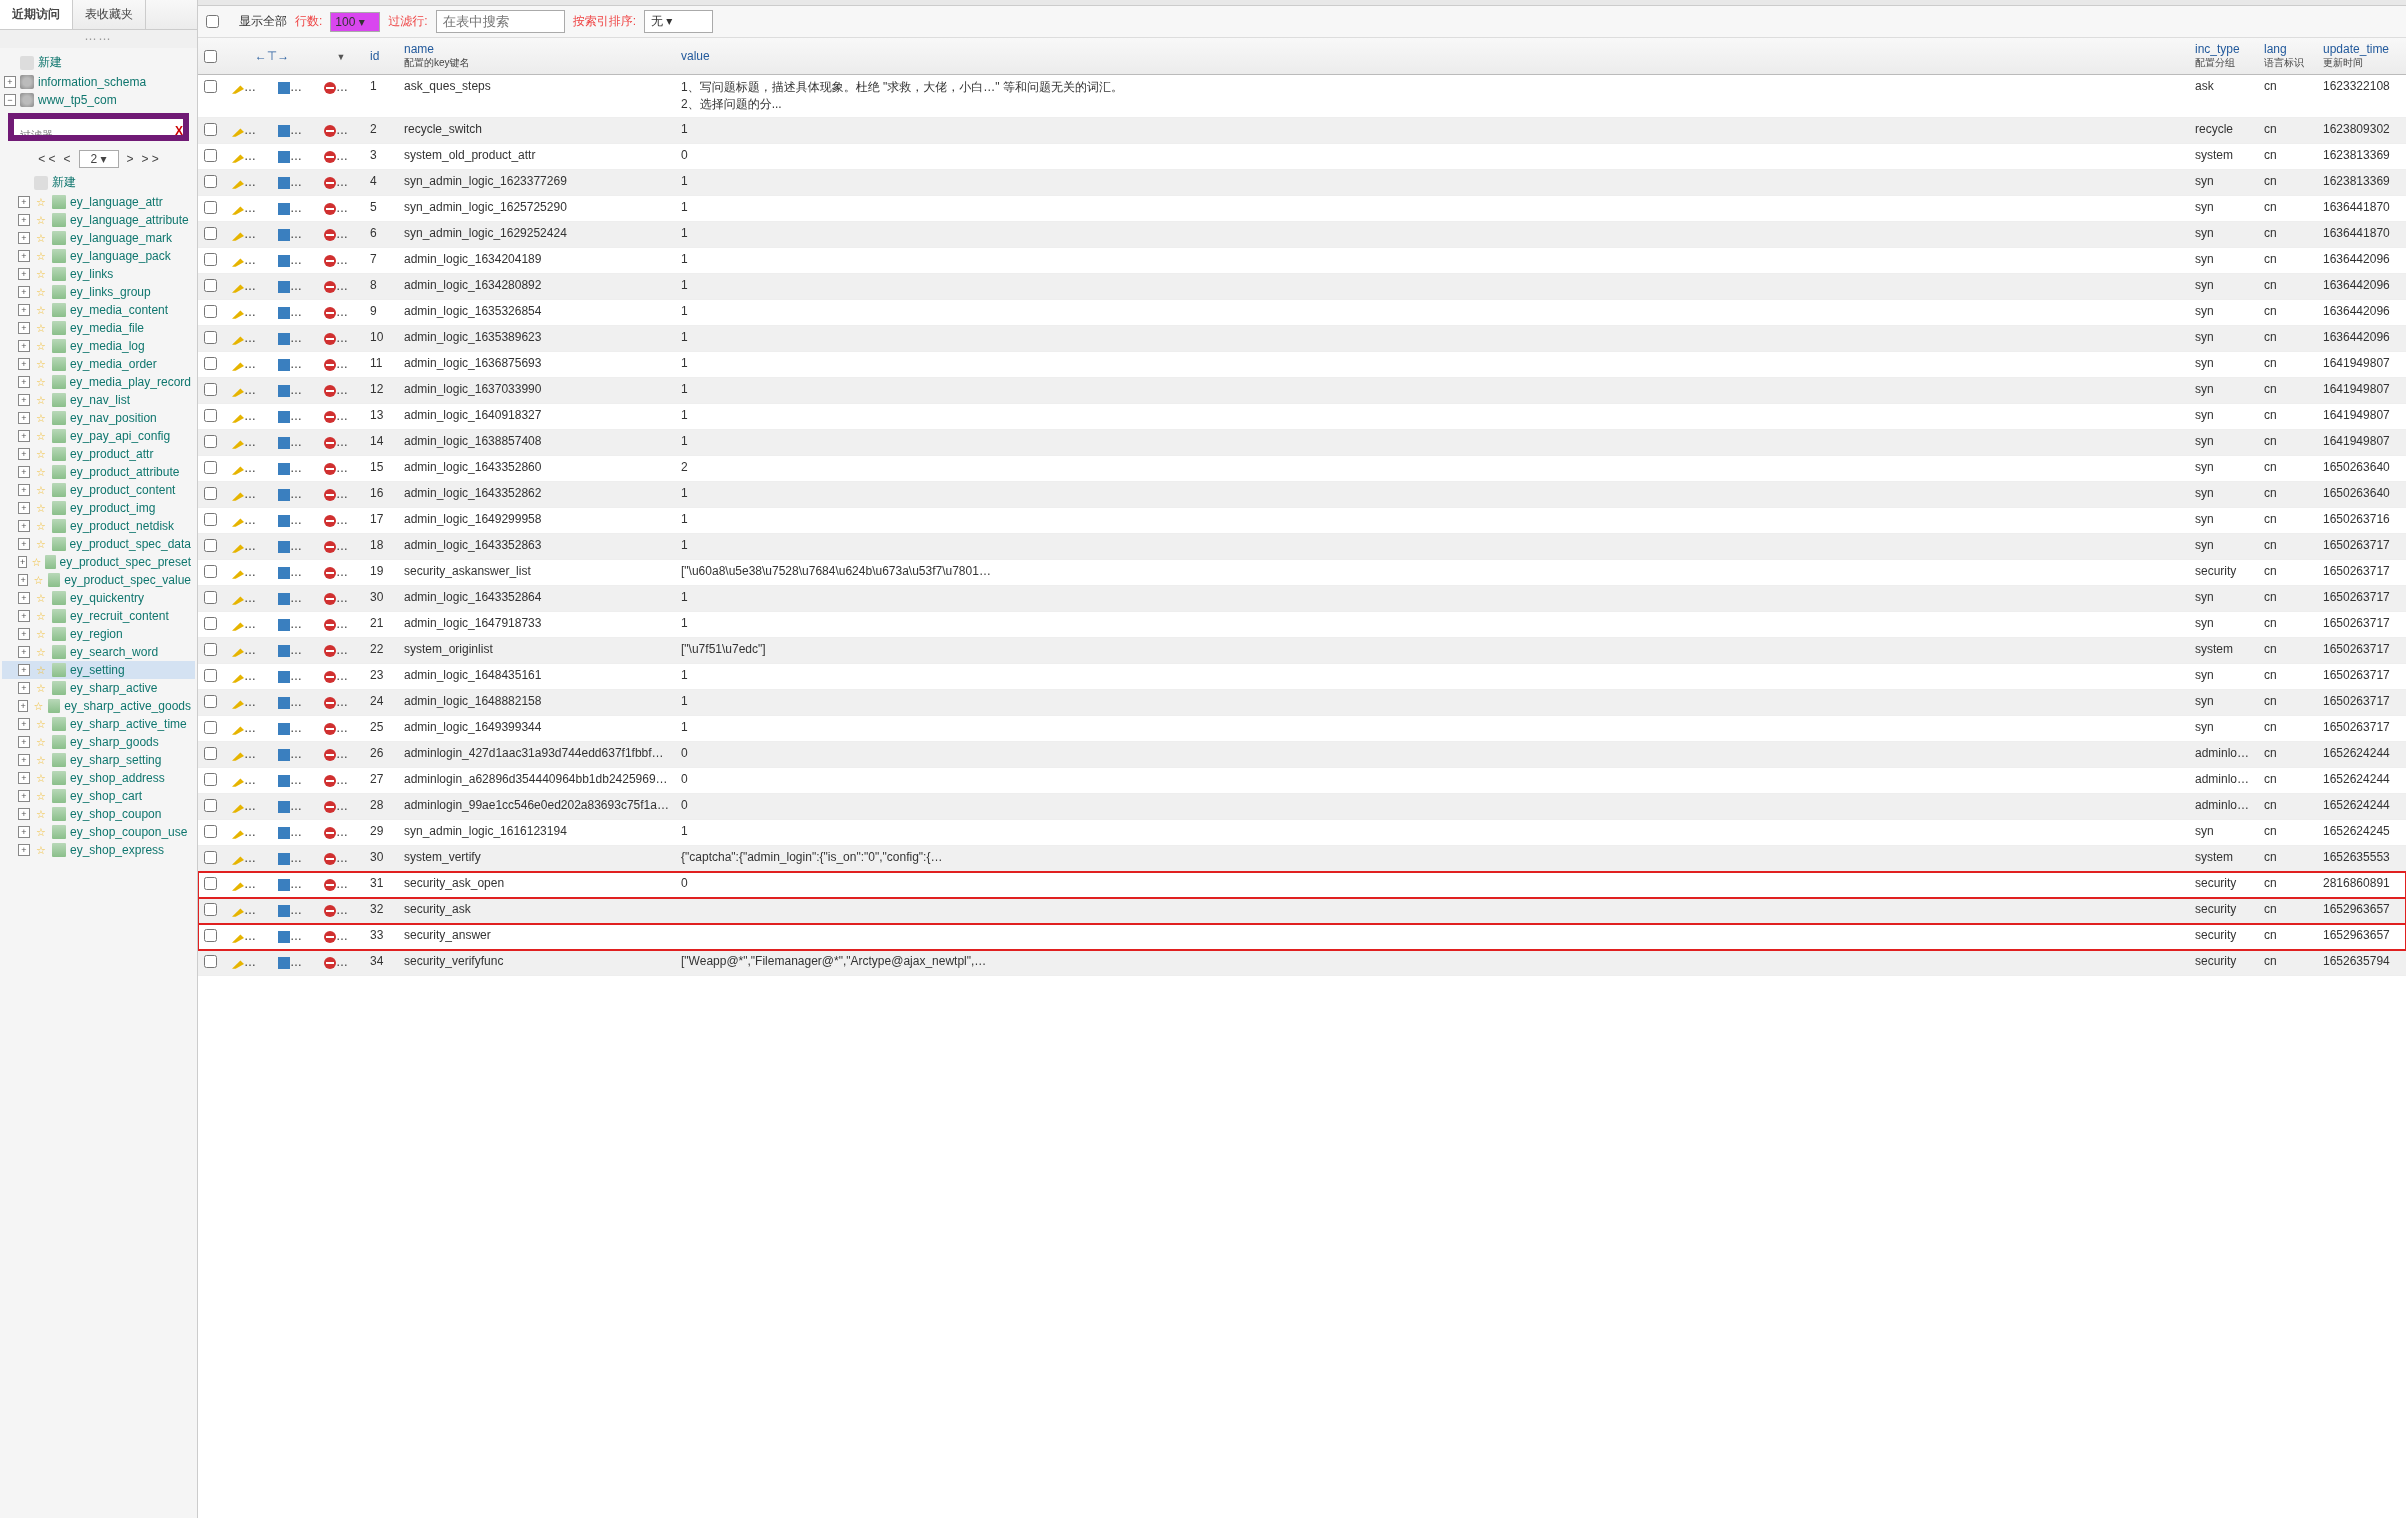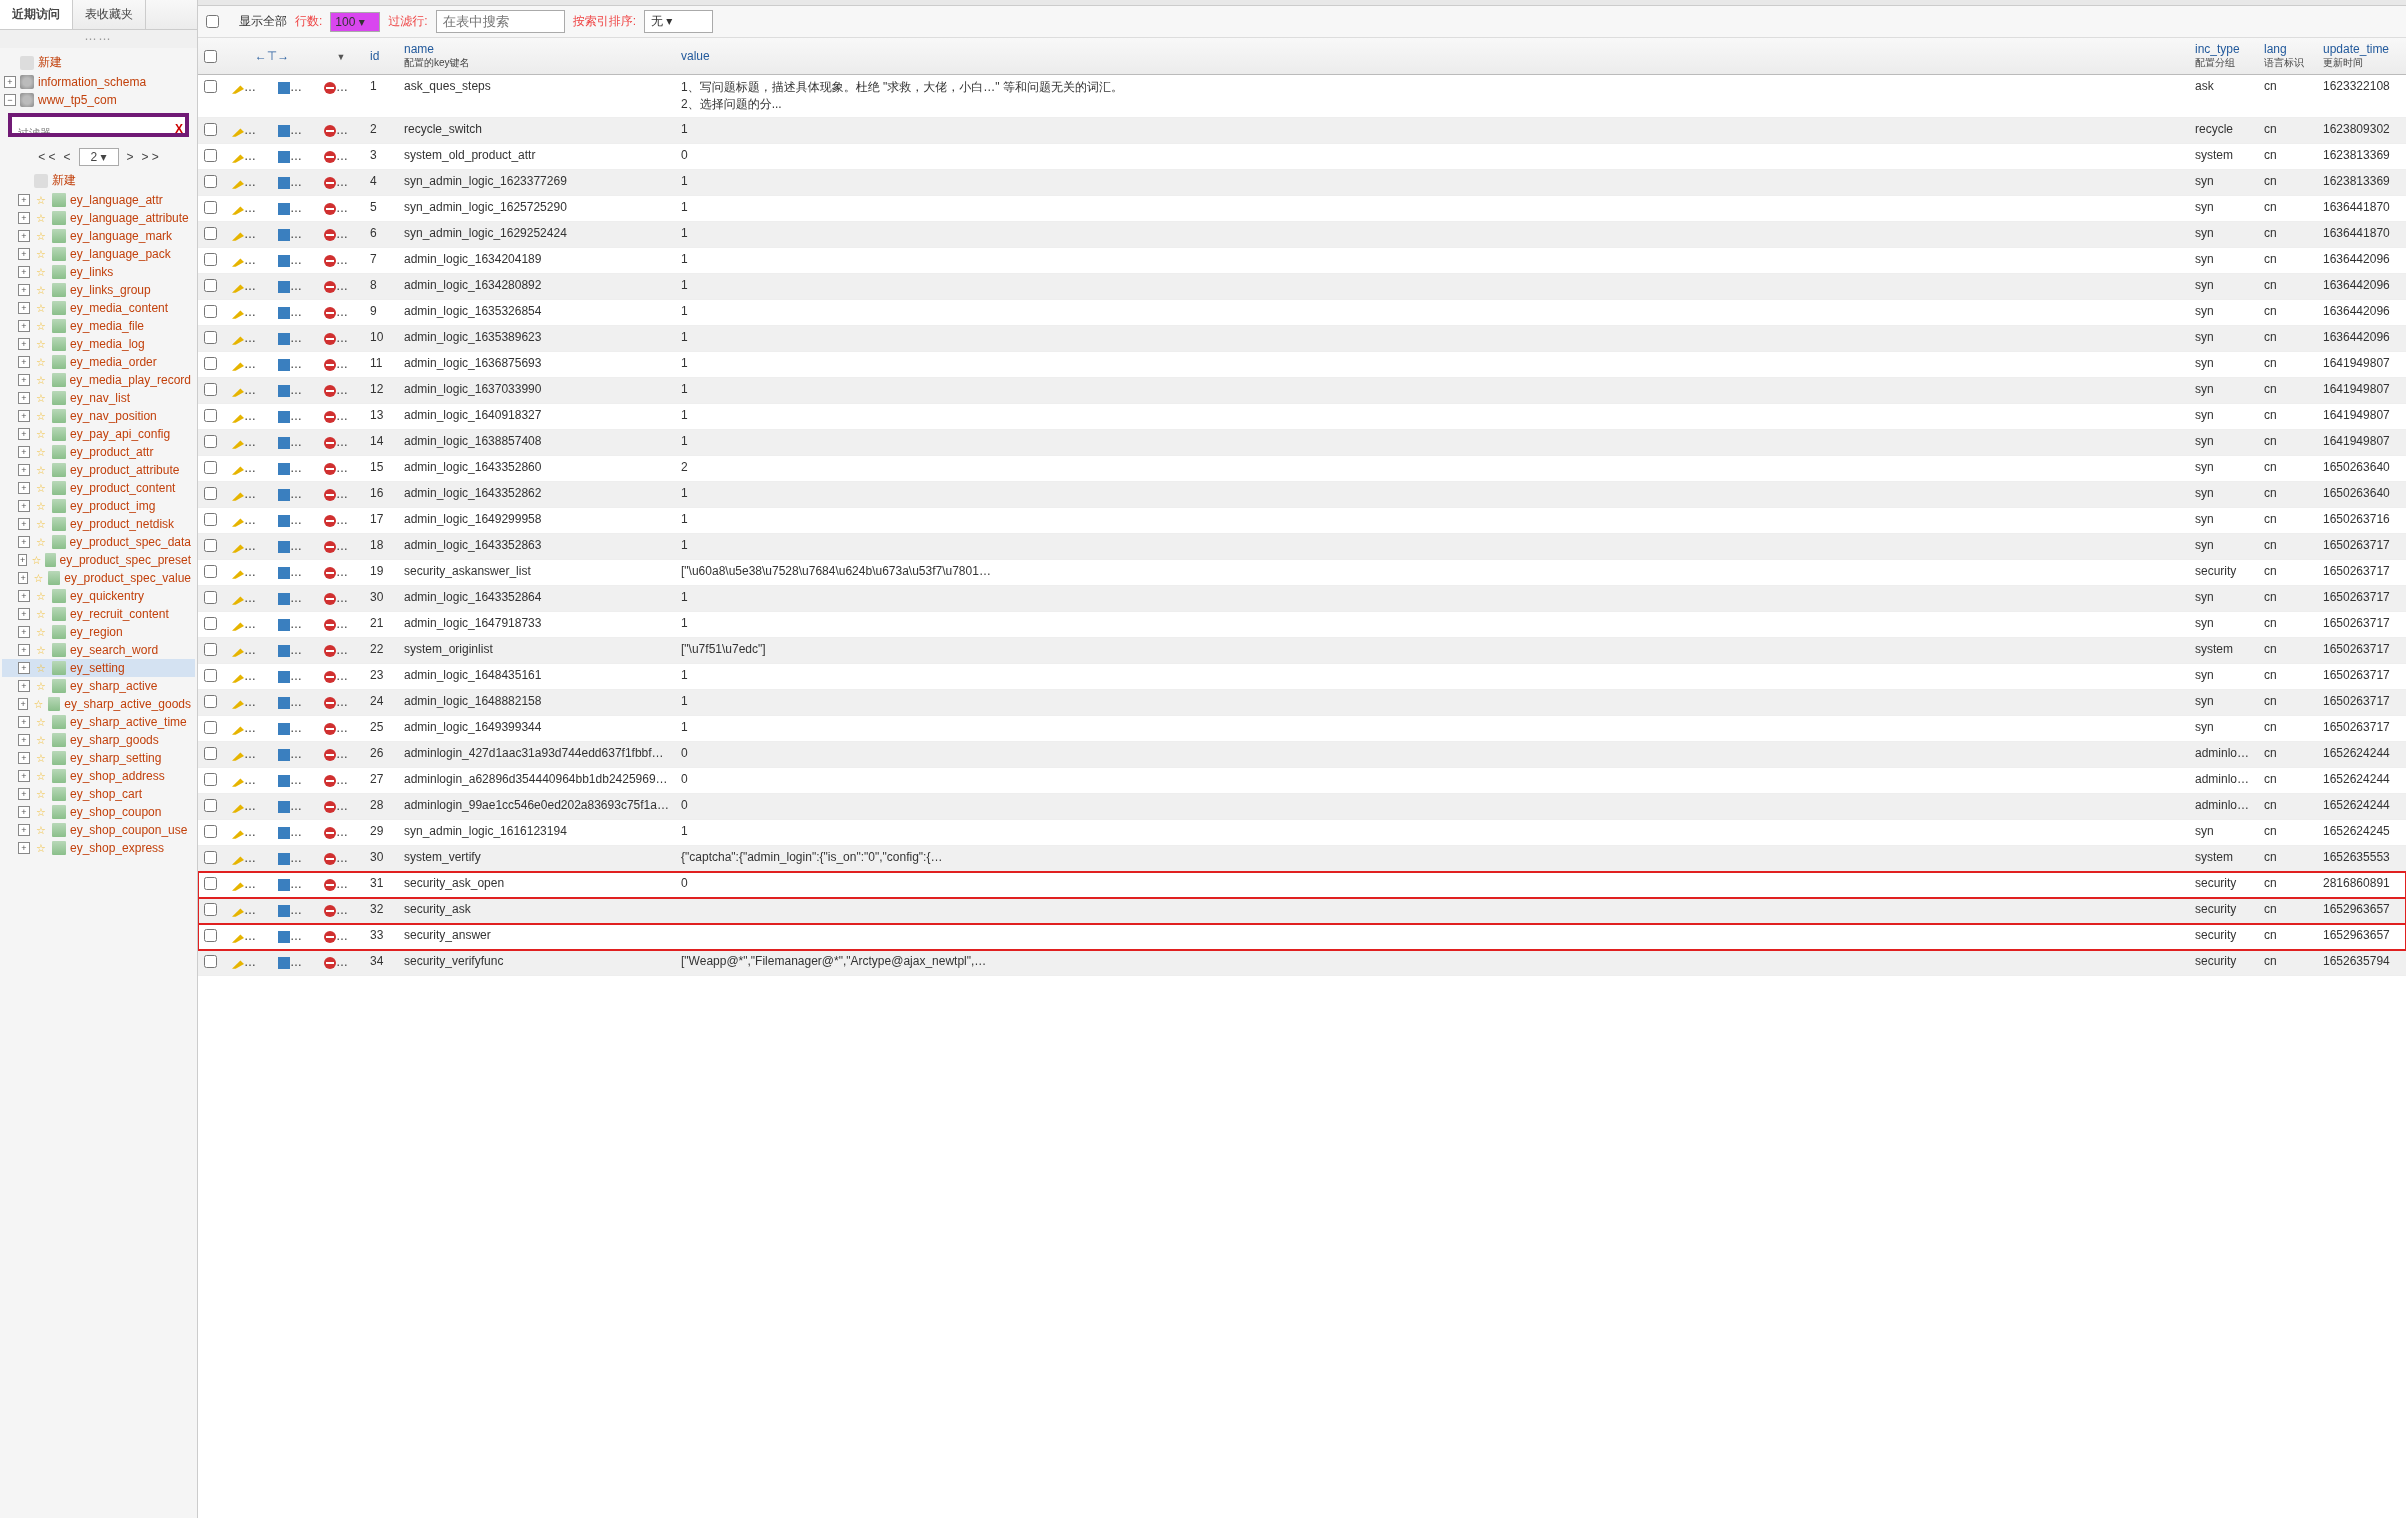"新建" .tree-label { color: #c2410c -> #0f766e }
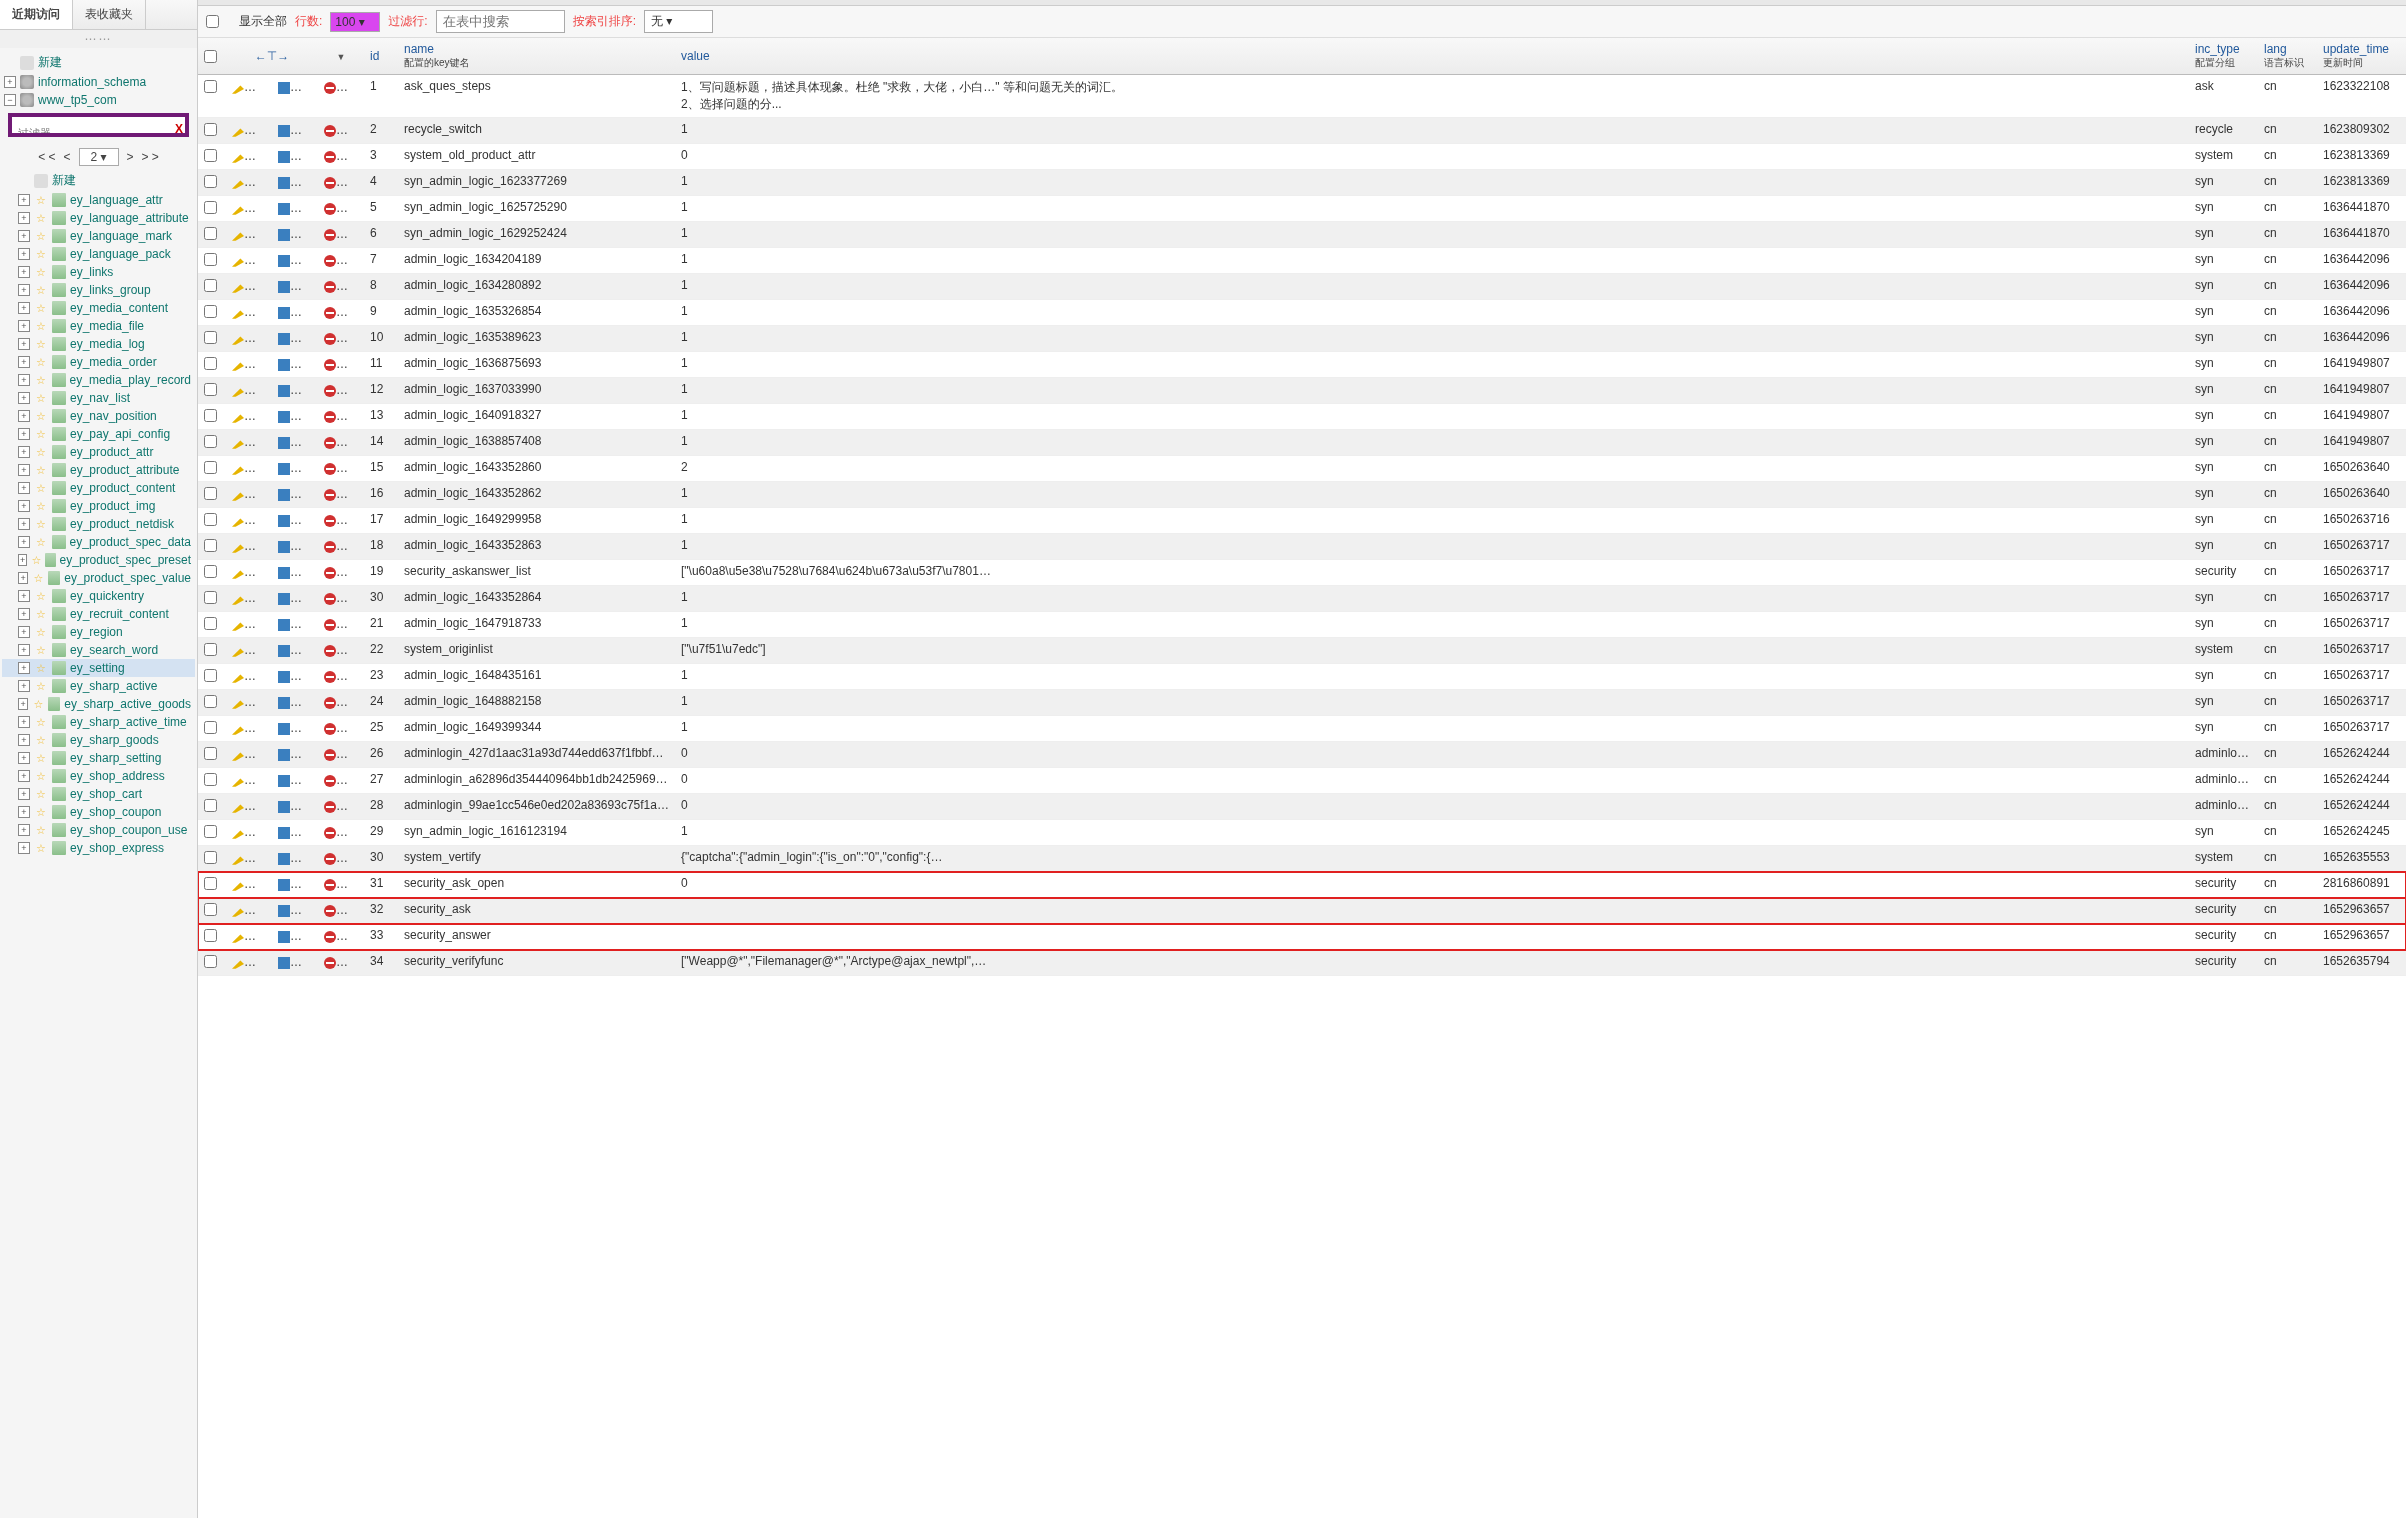"过滤器" .filter-input { border: 4px solid #701a75 -> 6px solid #701a75 }
